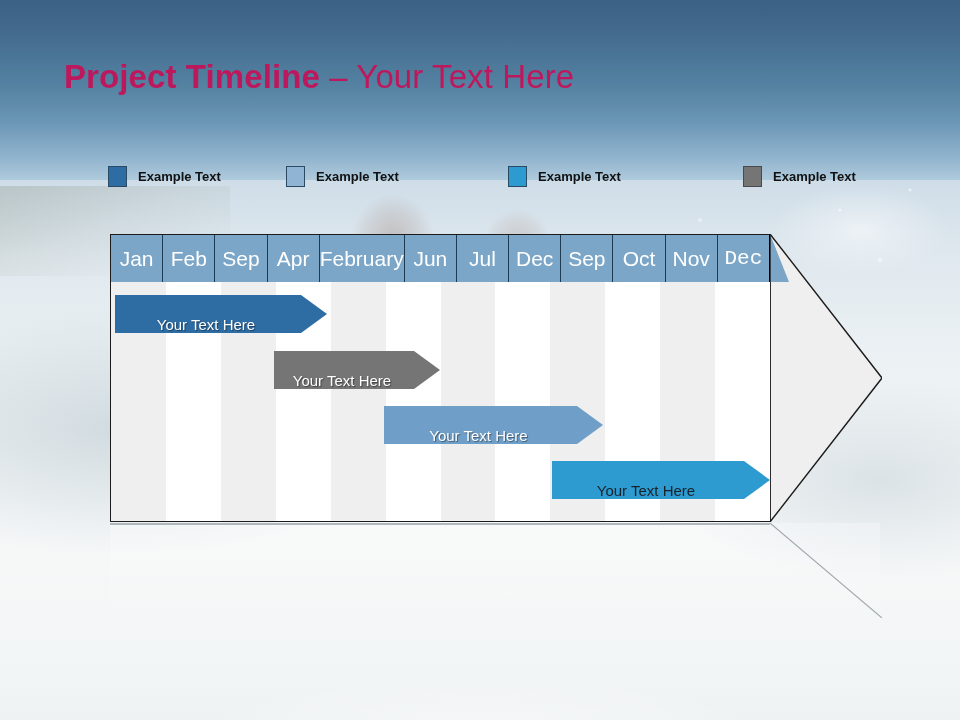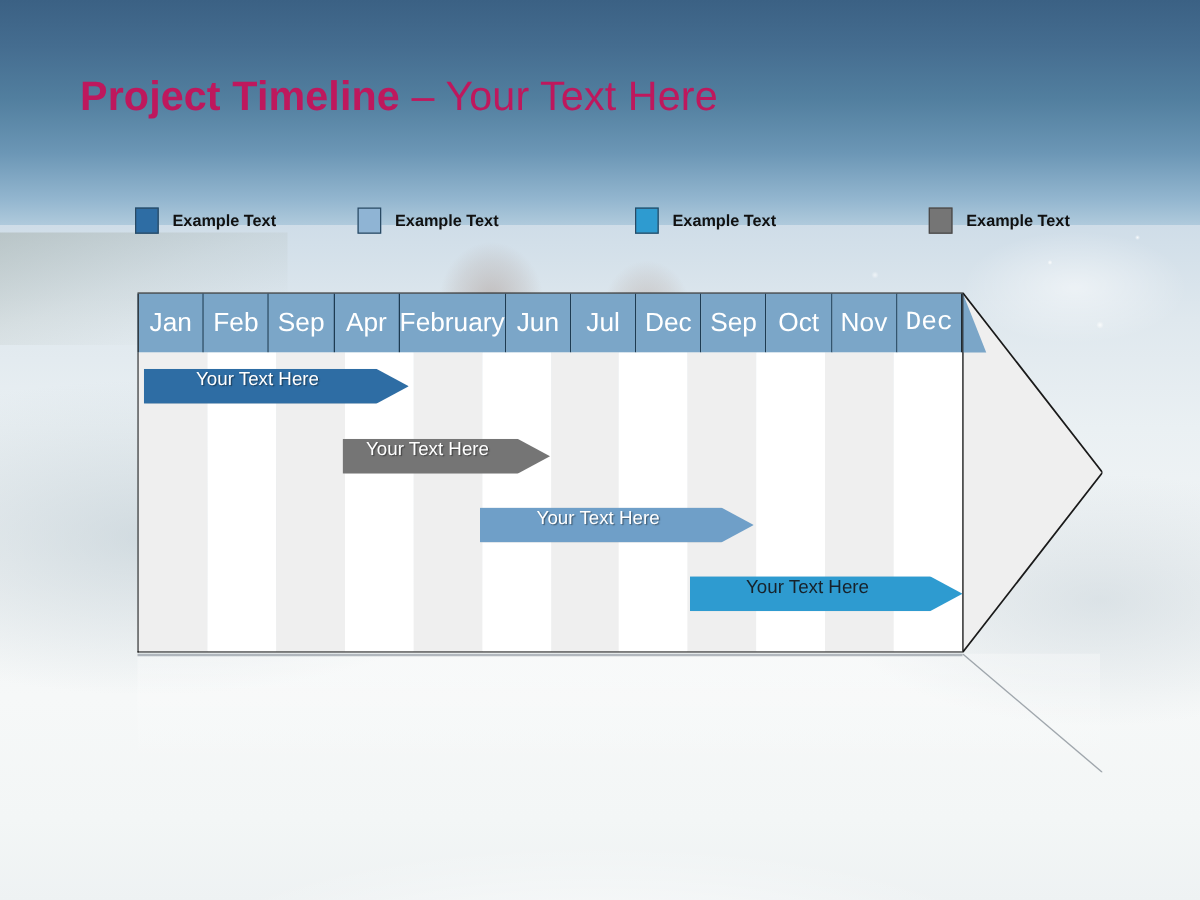"Your Text Here" .bar { align-items: flex-start -> flex-end; height: 28px -> 38px }
